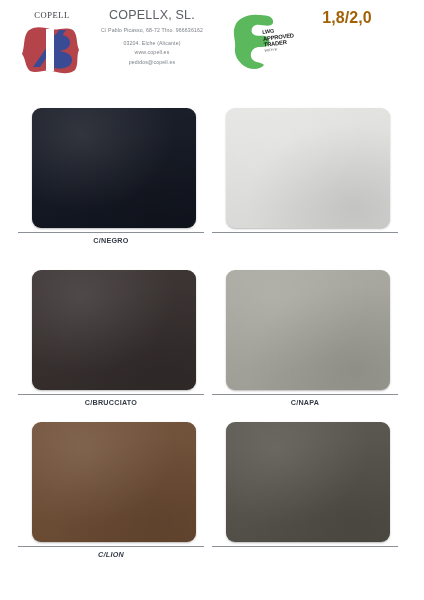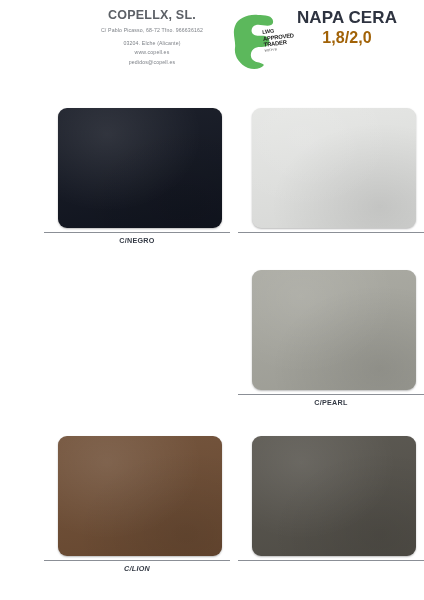"COPELL" div.logo-block { html: none -> <div> <div>COPELL</div> <div> <svg> <path></path> <path></path> <path></path> <path></path> </svg> </div> </div> }
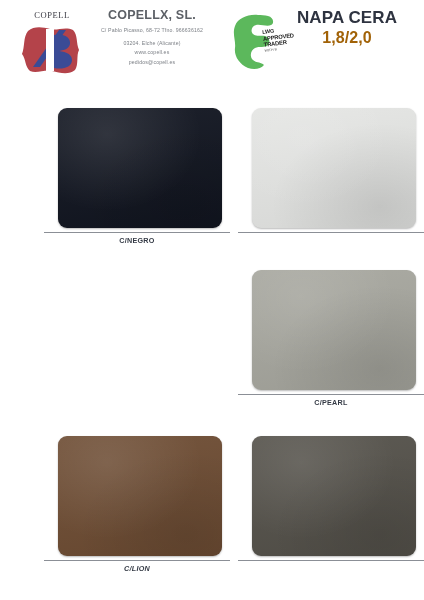"COPELLX, SL." .company-name { font-weight: bold -> normal }
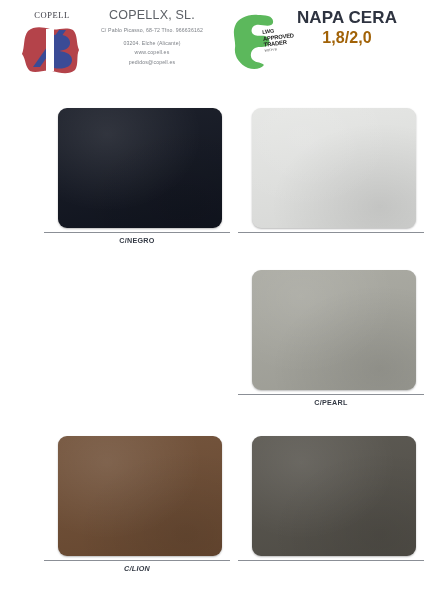"NAPA CERA" div.title-main { html: <div>NAPA CERA</div> -> none }
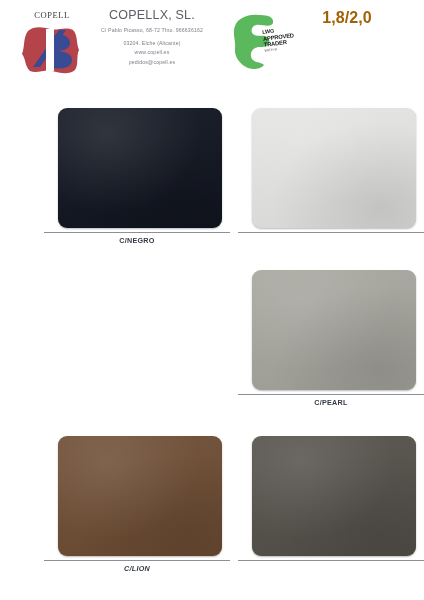"C/NEGRO" .grid { margin-left: 26px -> none }
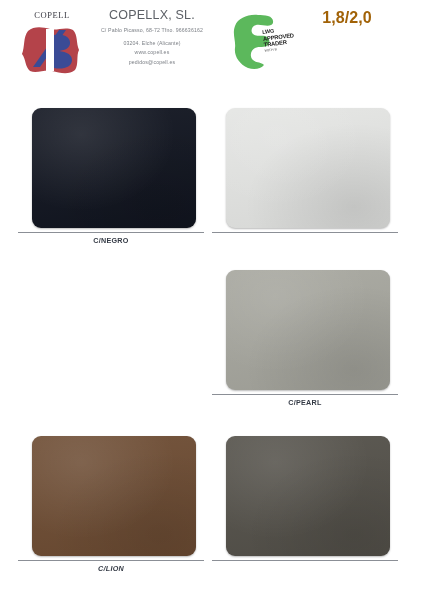"C/BRUCCIATO" div.cell { html: none -> <div> <div> <div></div> <div></div> <div>C/BRUCCIATO</div> </div> </div> }
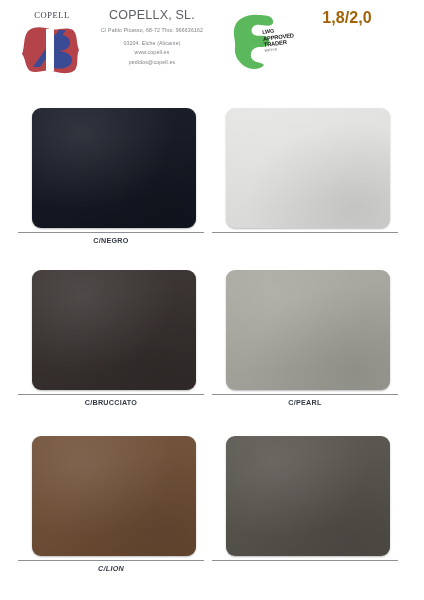"C/PEARL" div.caption { text: C/PEARL -> C/NAPA }
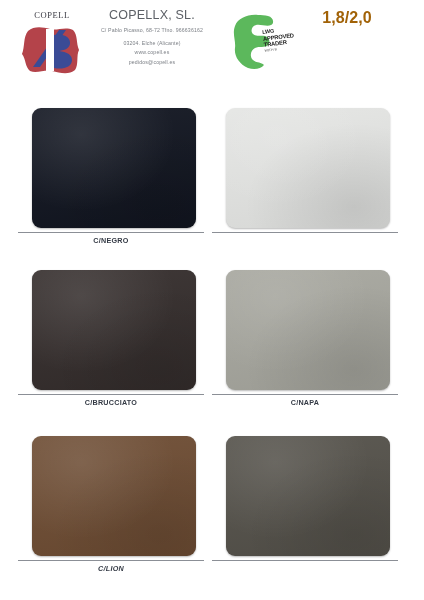"C/LION" .cell.row-2 { top: 336px -> 322px }
